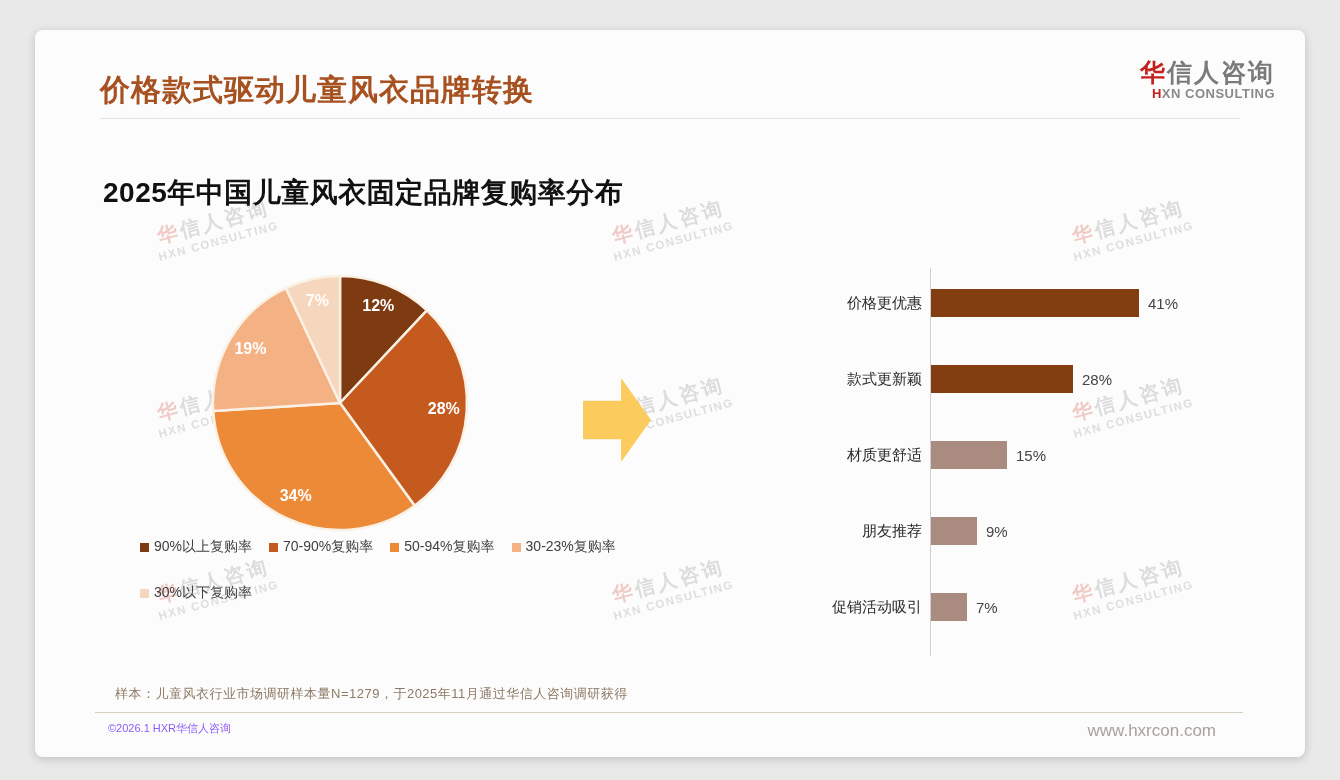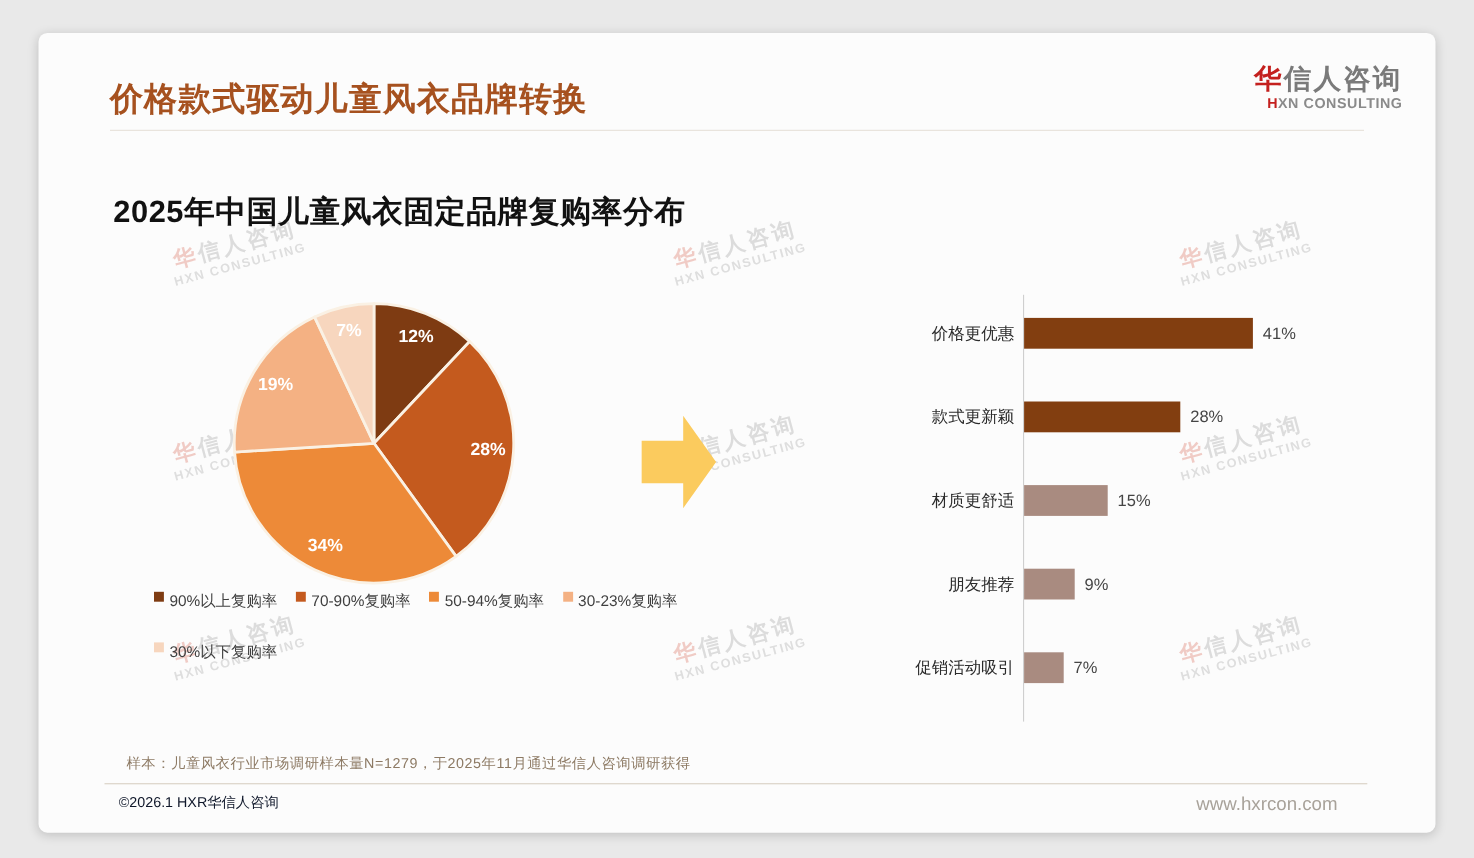"90%以上复购率" .legend-item { align-items: flex-start -> center }
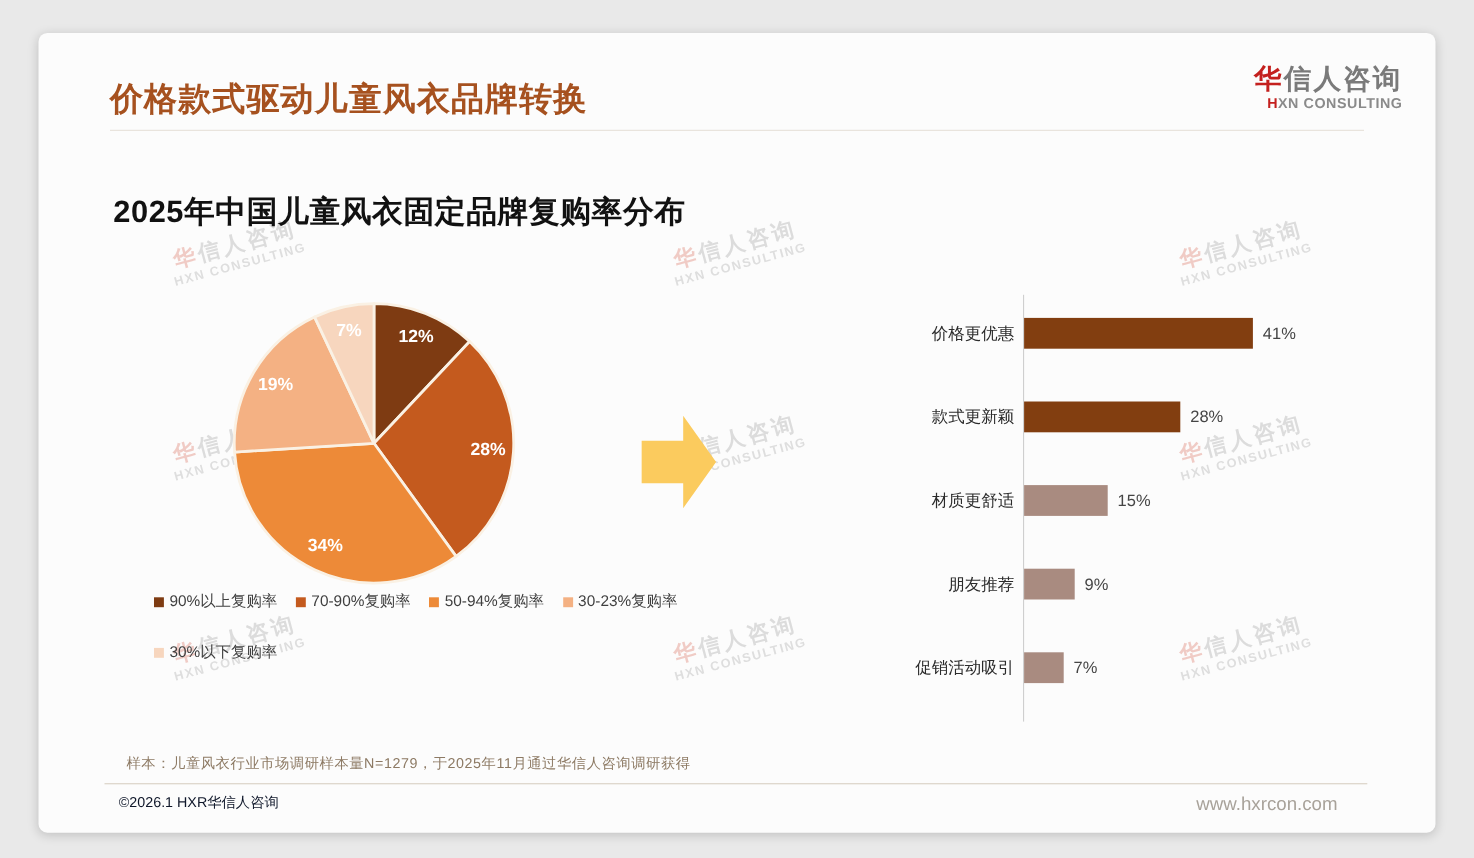"©2026.1 HXR华信人咨询" .copyright { color: #0f172a -> #8b5cf6; font-size: 13px -> 11px }
